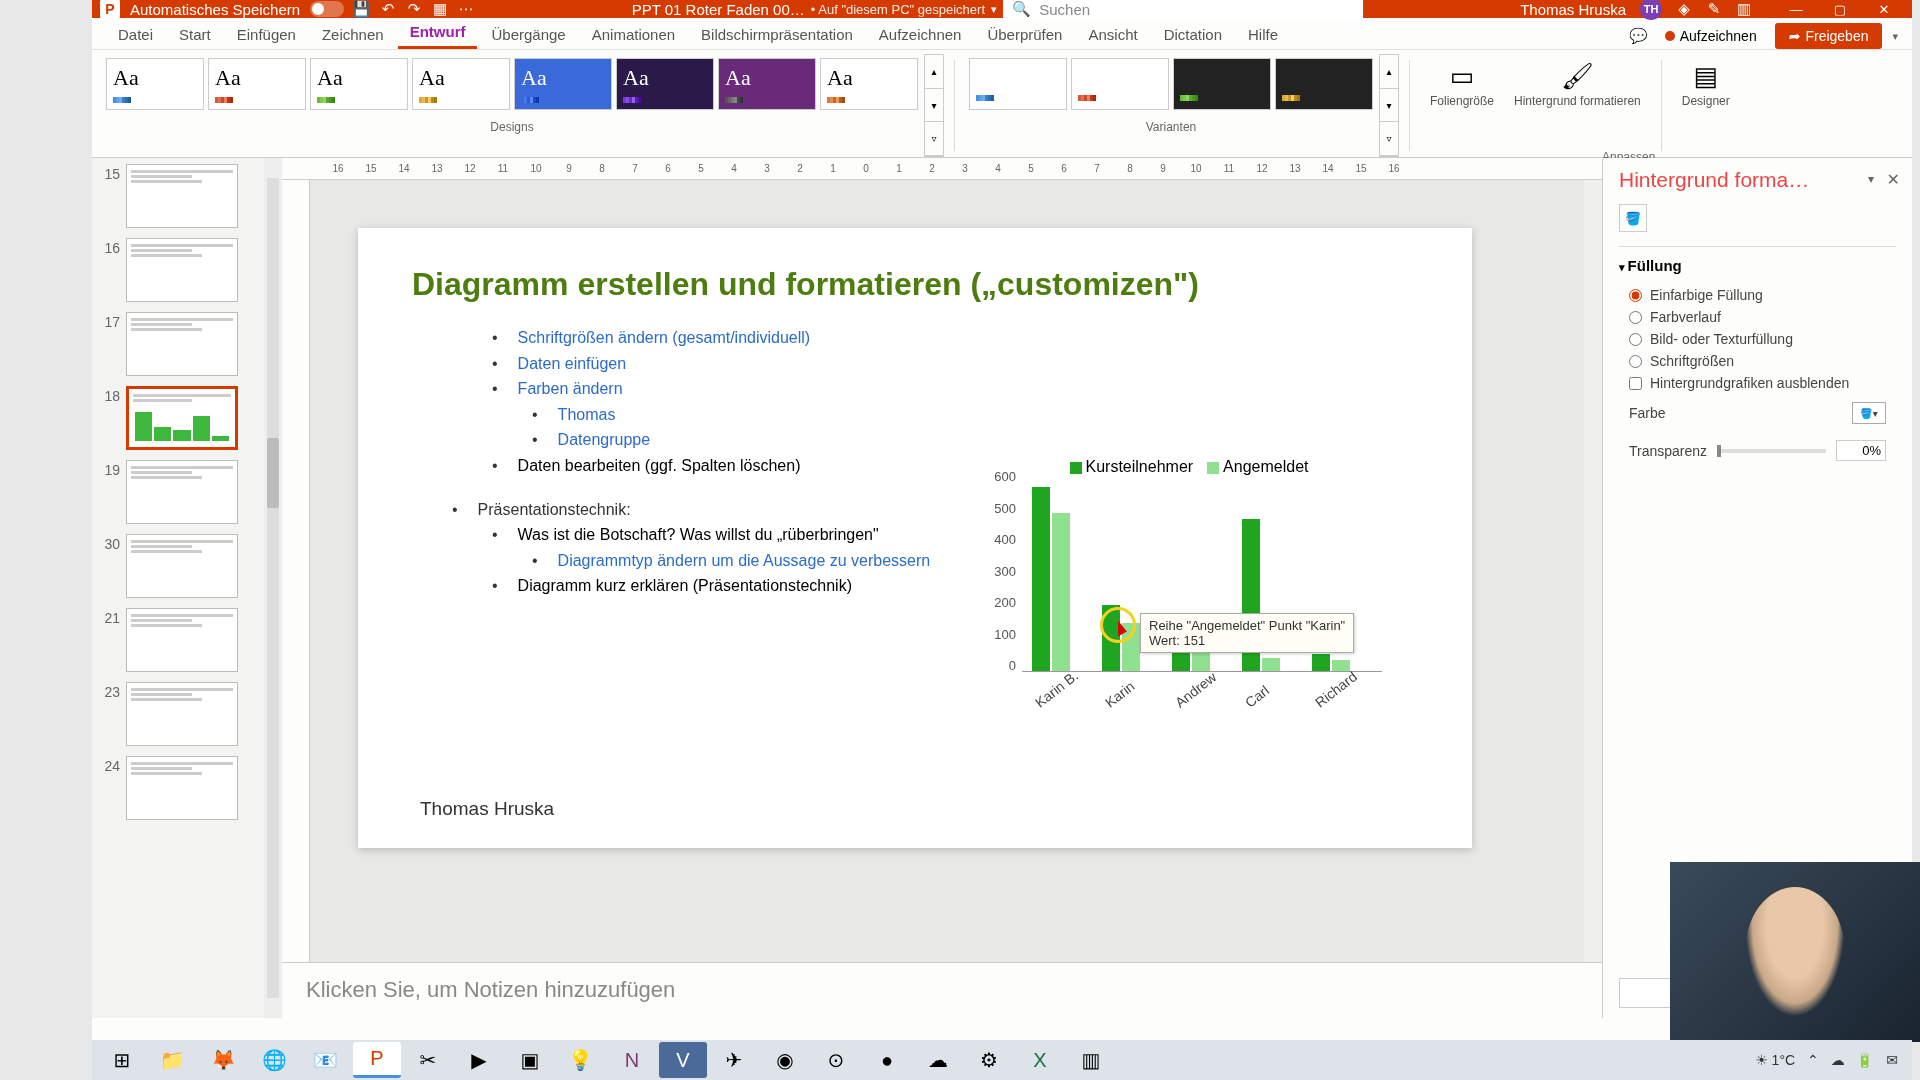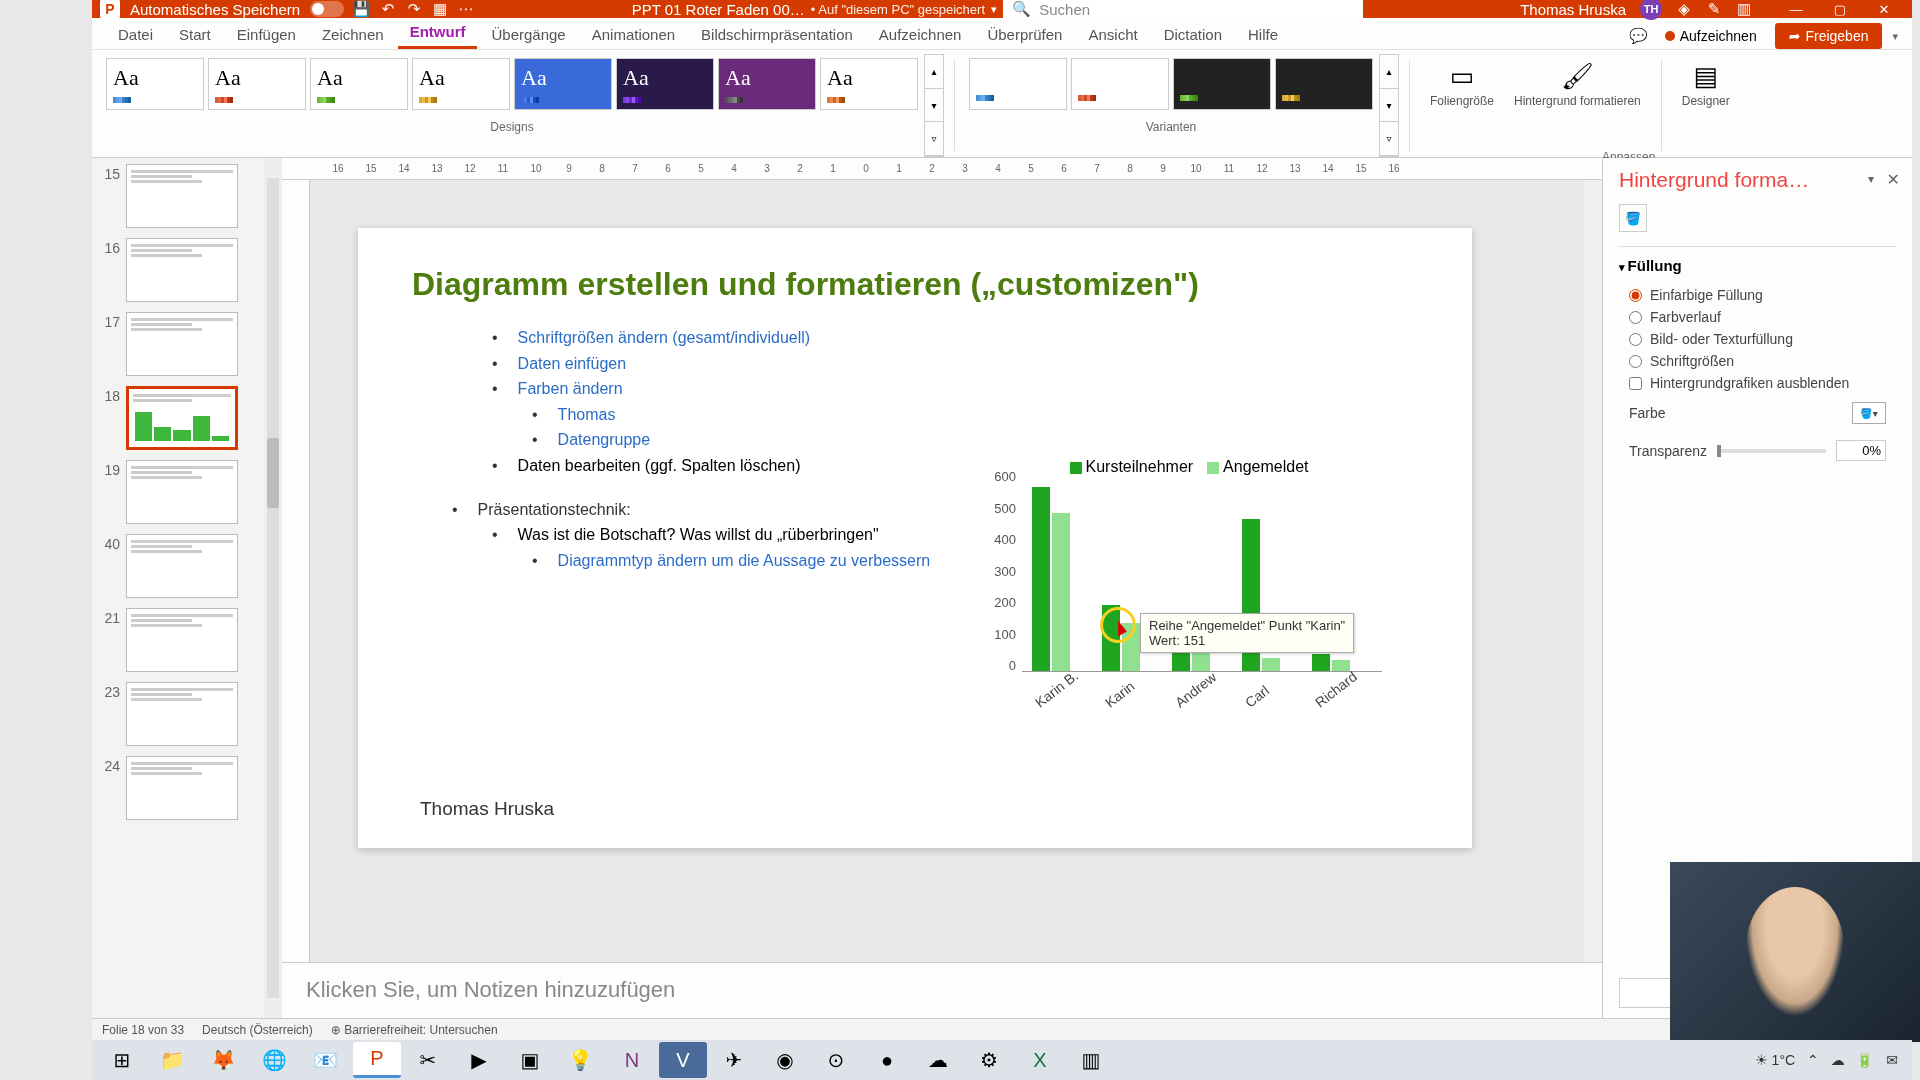"40" div.thumb-num { text: 40 -> 30 }
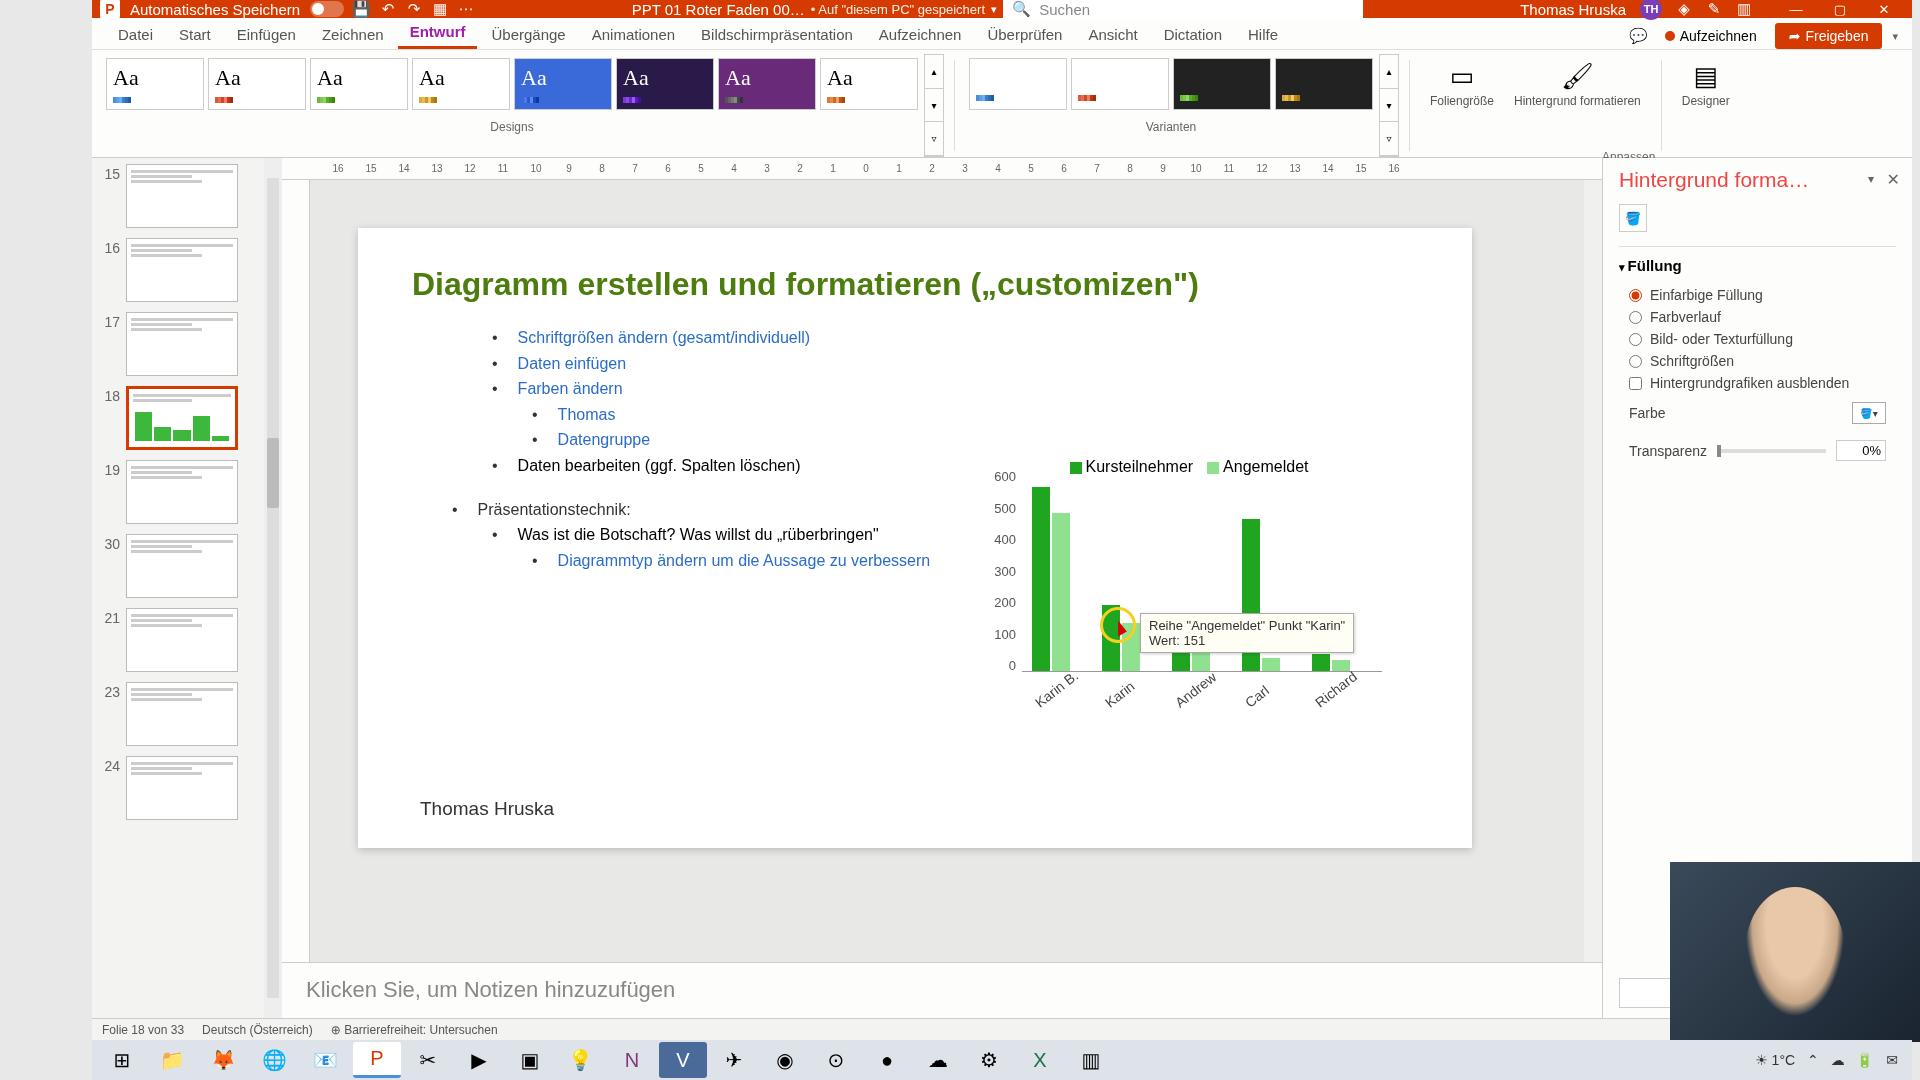"Diagramm kurz erklären" li.b2 { html: none -> <li>Diagramm kurz erklären (Präsentationstechnik)</li> }
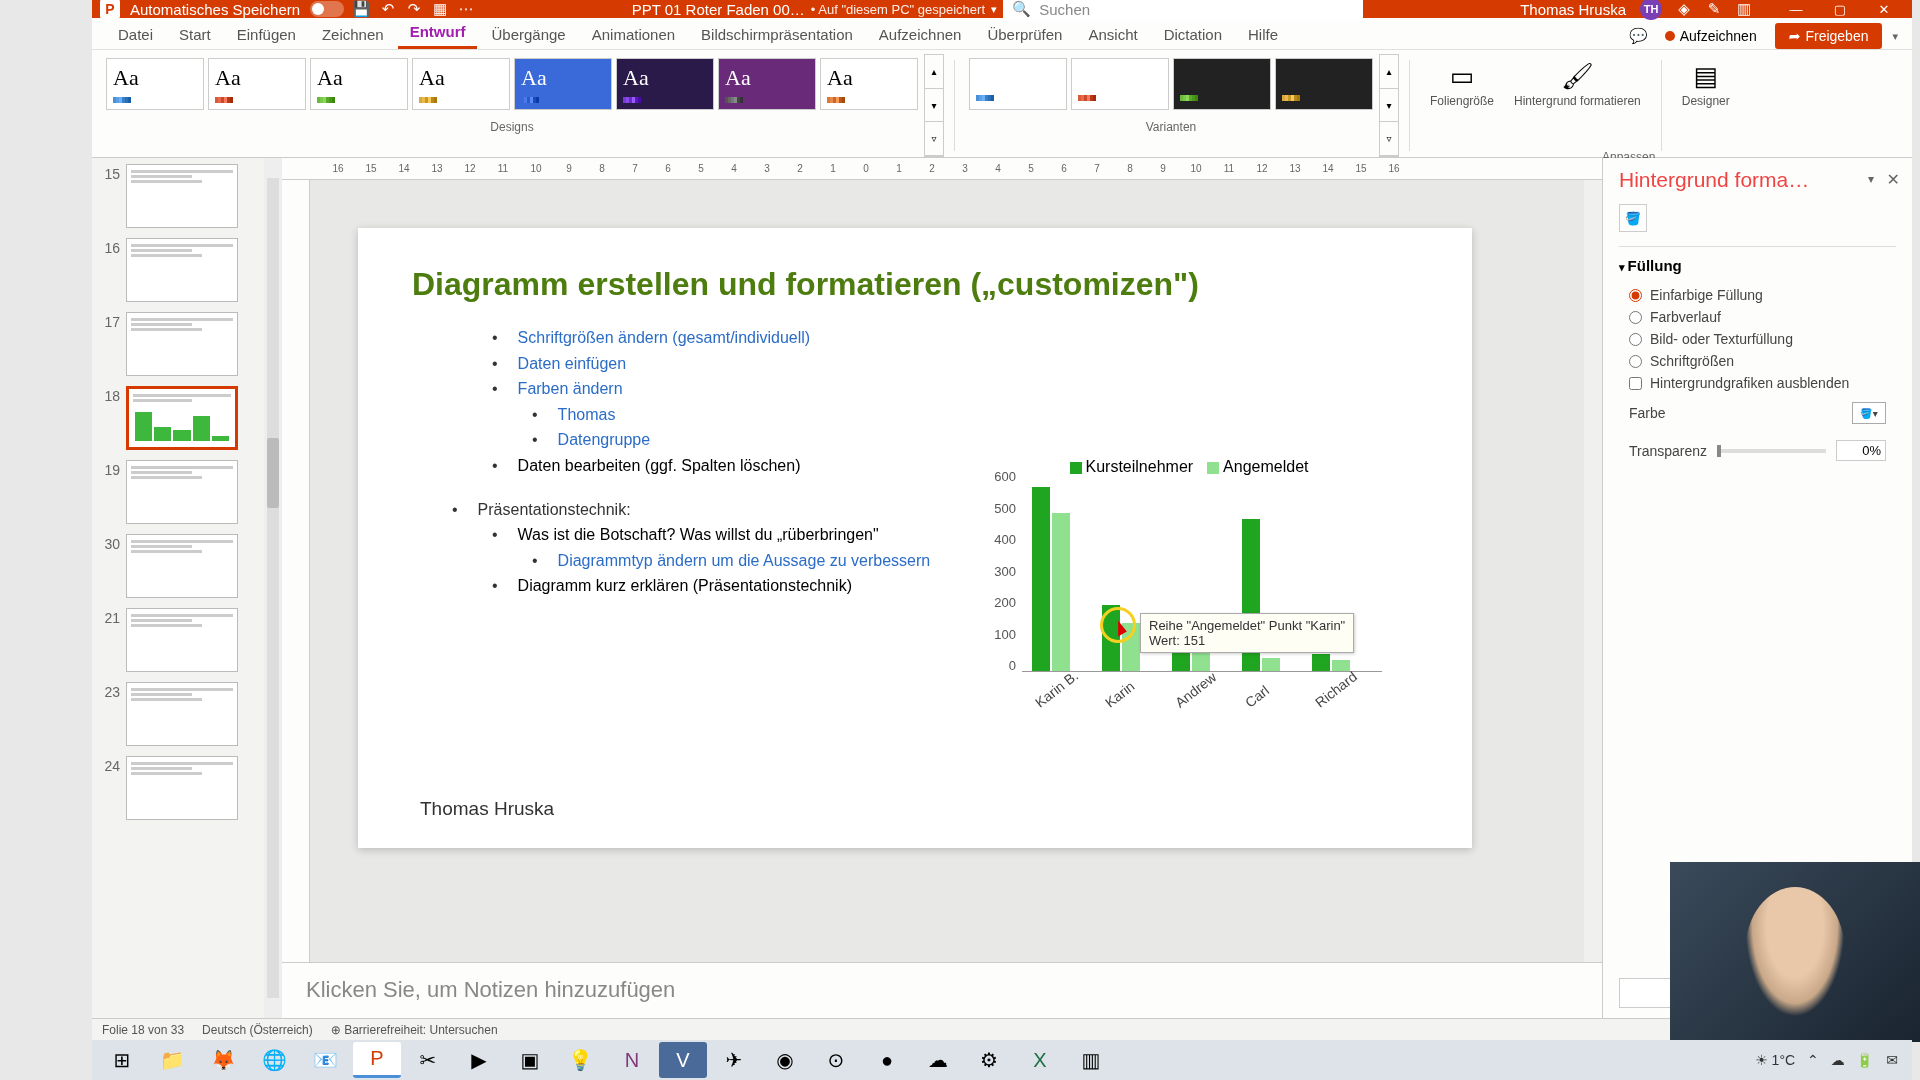"Folie 18 von 33" div.statusbar { html: <div> <span>Folie 18 von 33</span> <span>Deutsch (Österreich)</span> <span>⊕ <span>Barrierefreiheit: Untersuchen</span></span> <div> <span>📝 <span>Notizen</span></span> <span></span> <span></span> <span></span> <span></span> </div> </div> -> none }
